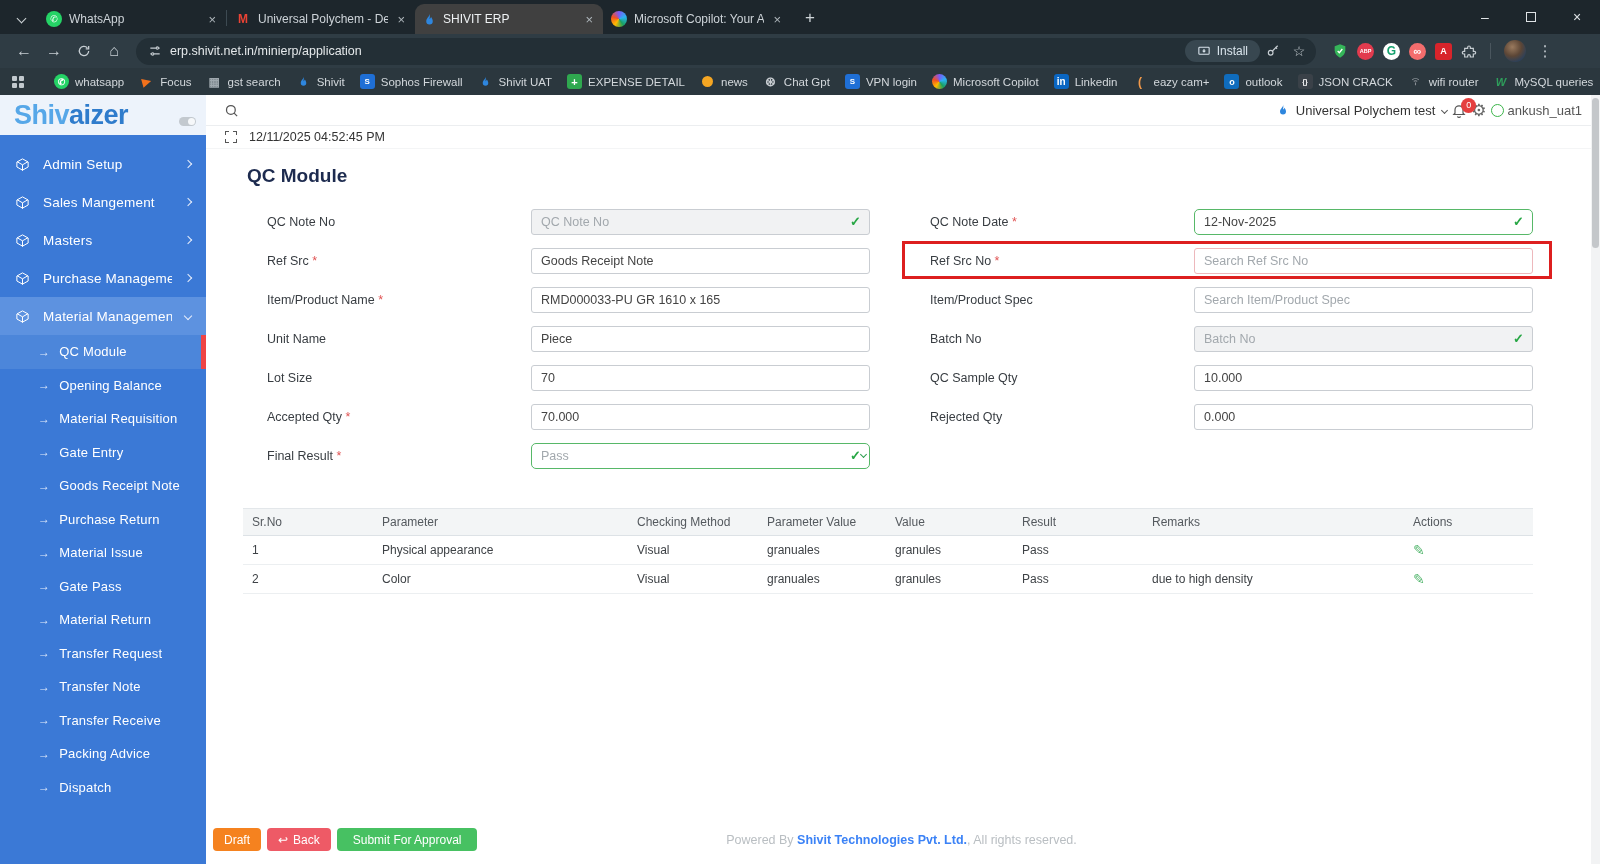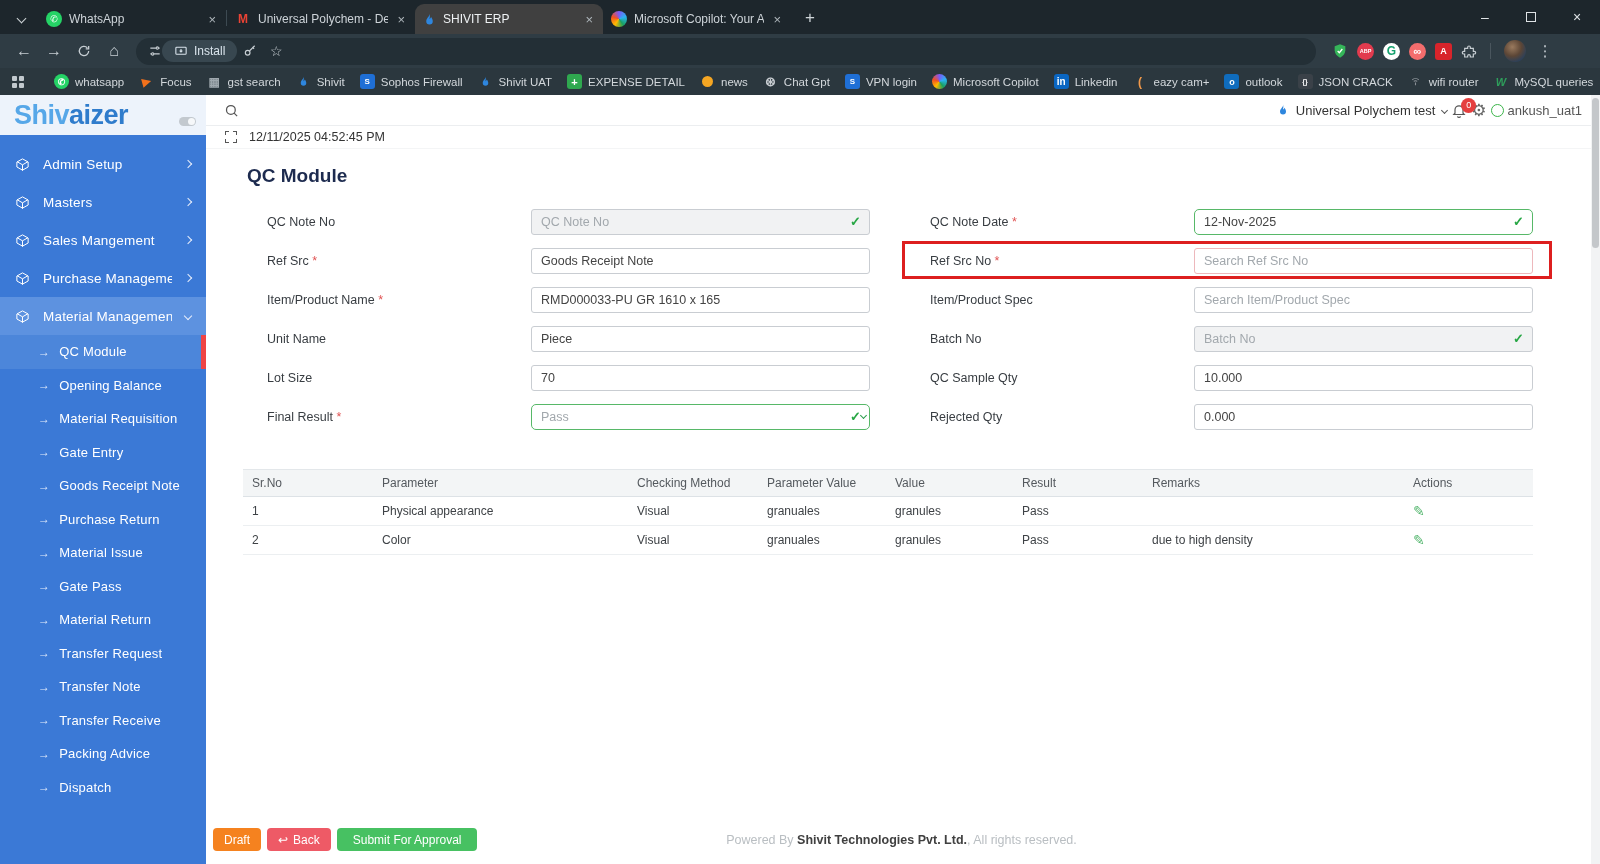"erp.shivit.net.in/minierp/application" span.urltext { html: none -> <span>erp.shivit.net.in/minierp/application</span> }
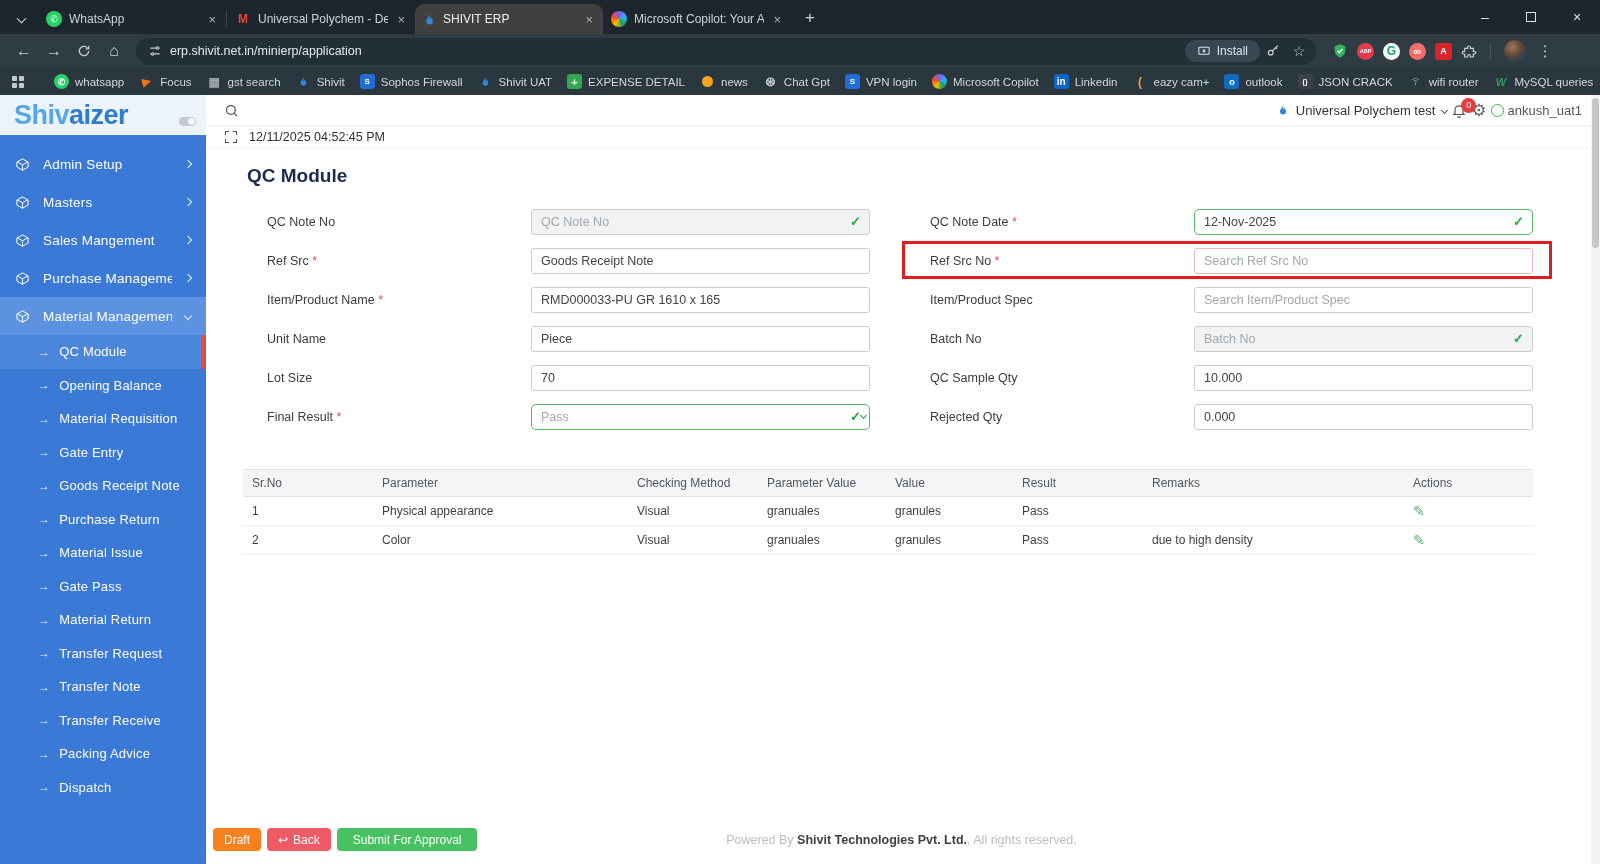"Masters" div.mitem { order: before "Sales Mangement" -> after "Sales Mangement" }
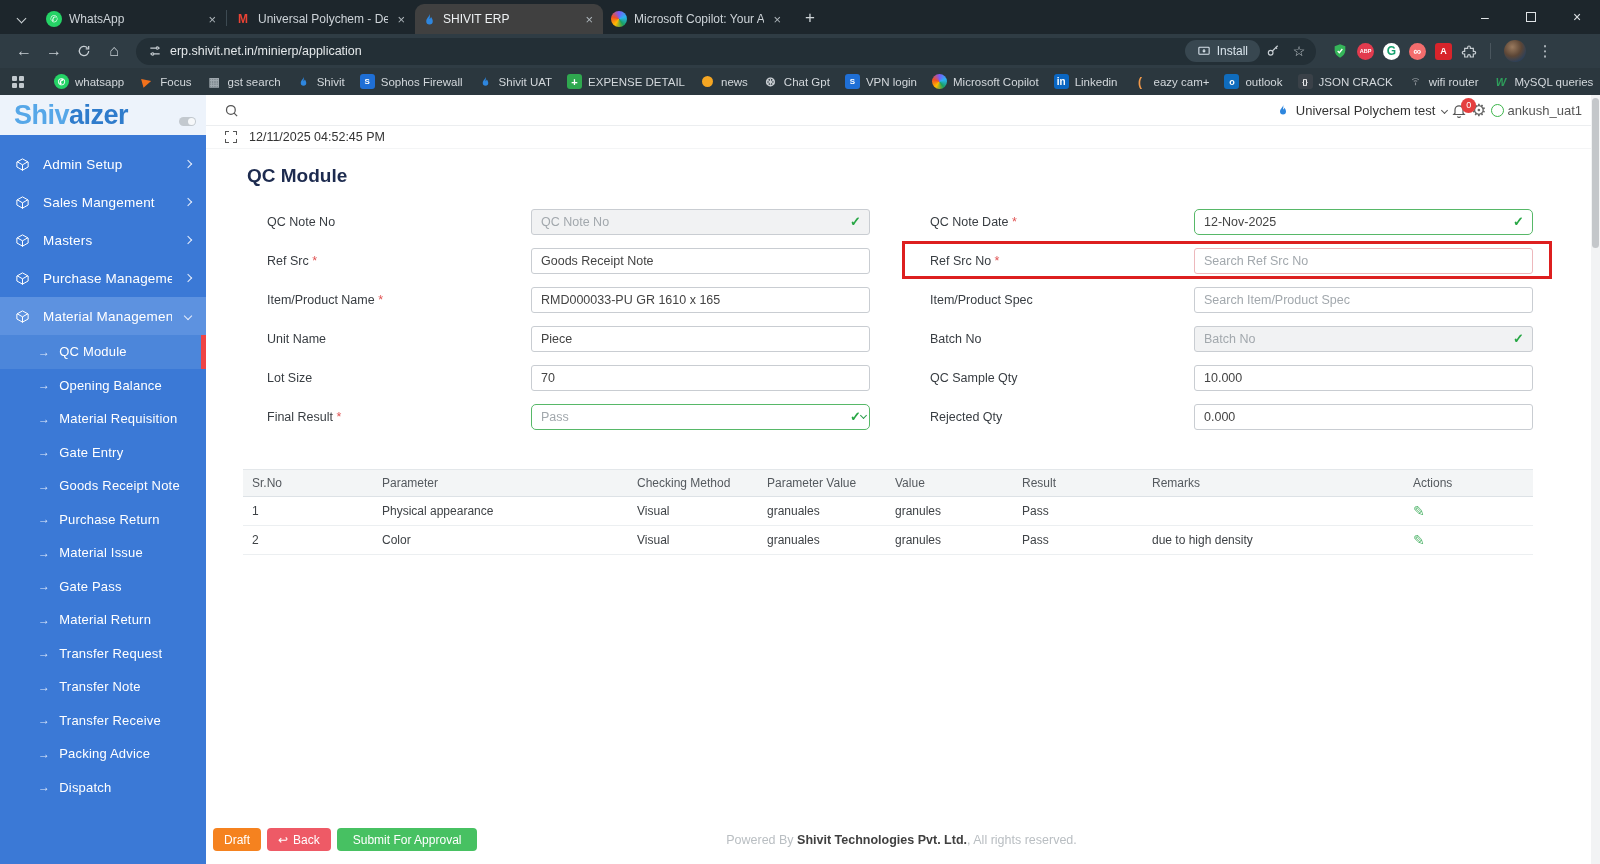"Accepted Qty" div.frow { html: none -> <div> <label>Accepted Qty</label> <span><input></span> </div> }
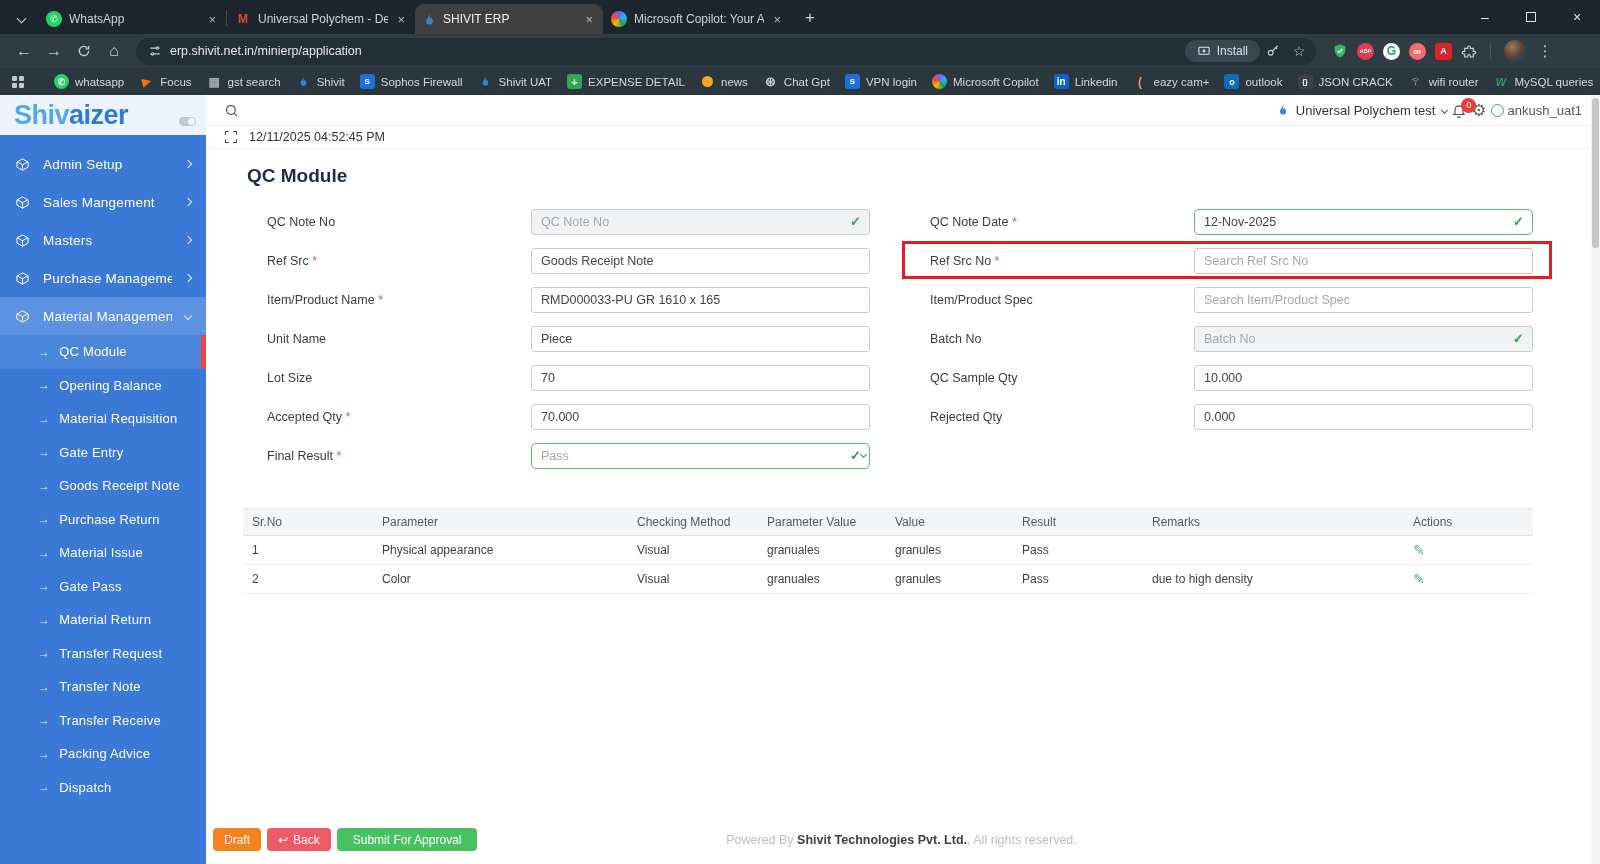"Shivit Technologies Pvt. Ltd." .powered .plink { color: #404040 -> #3b82f6 }
